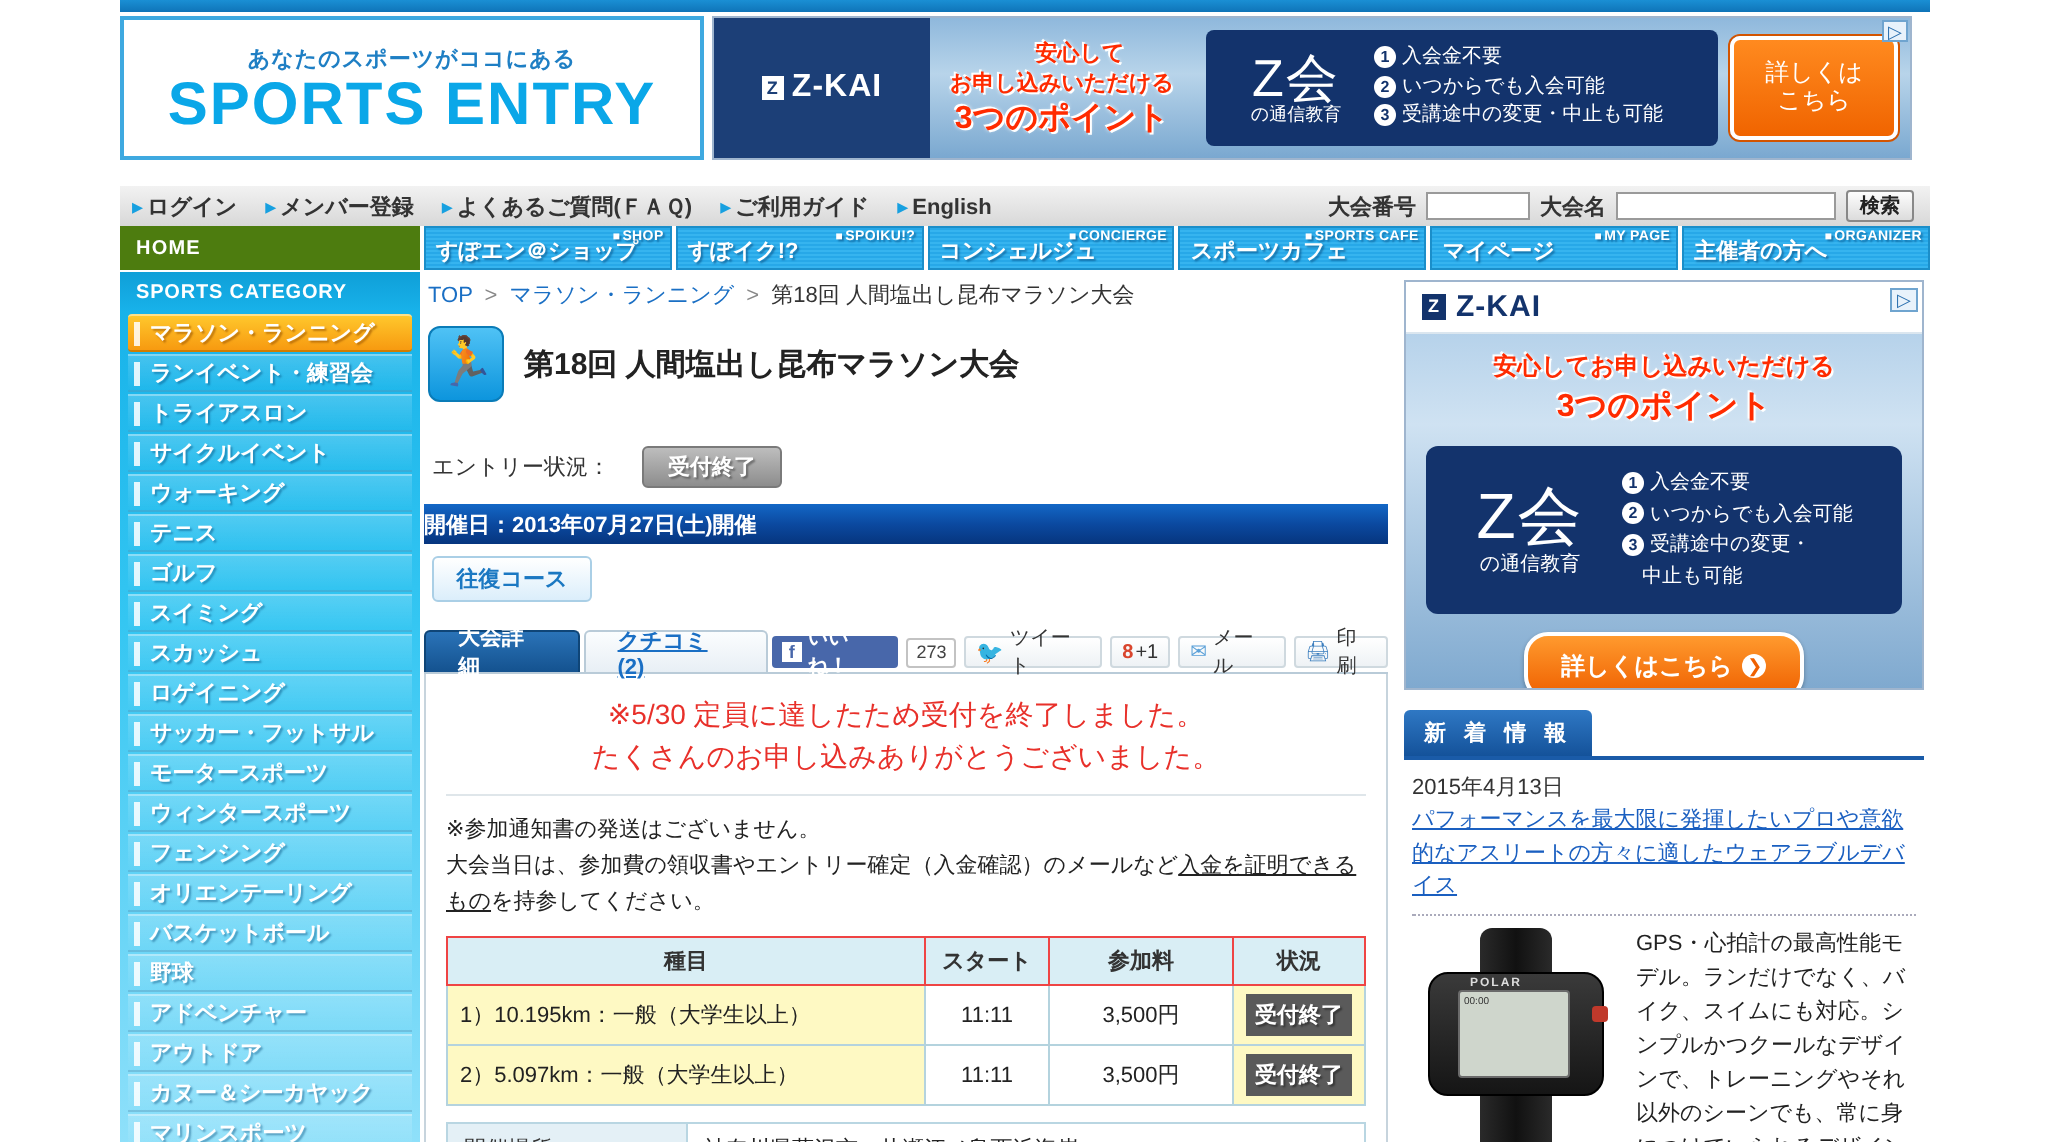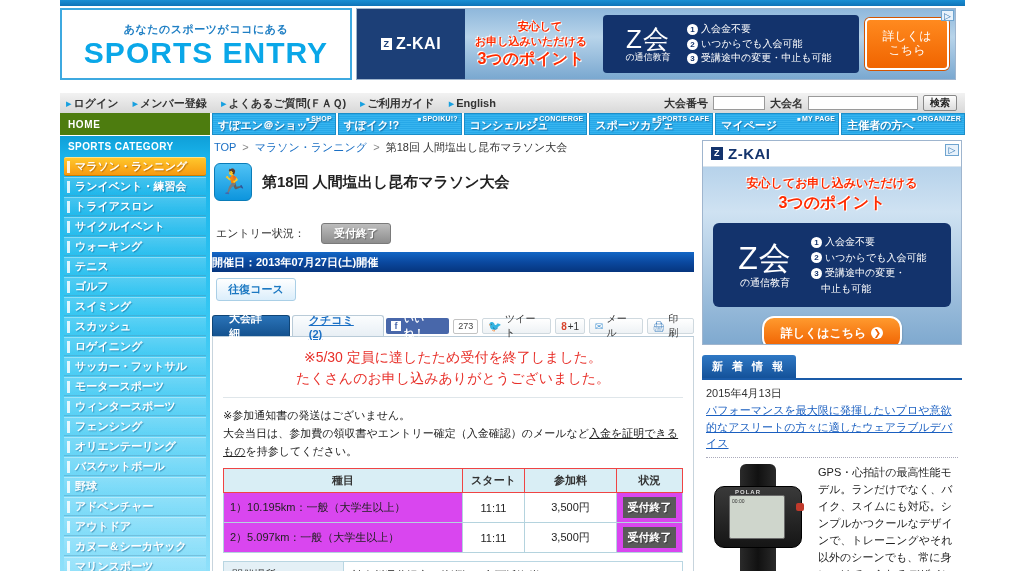"1）10.195km：一般（大学生以上）" table.ev td { background: #d946ef -> #fef9c3 }
